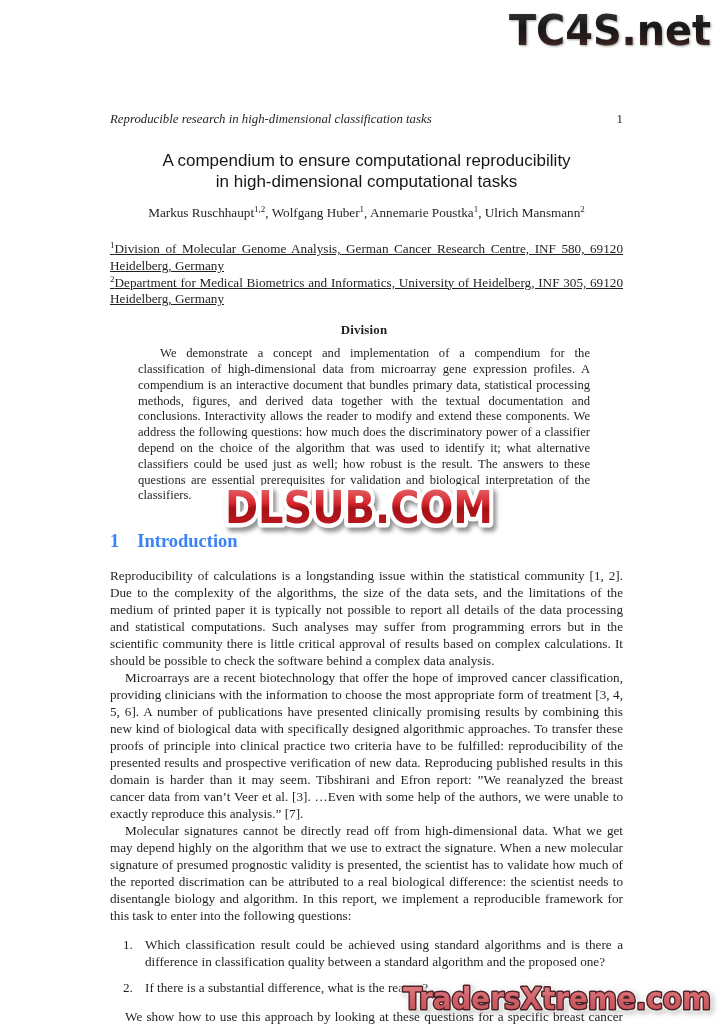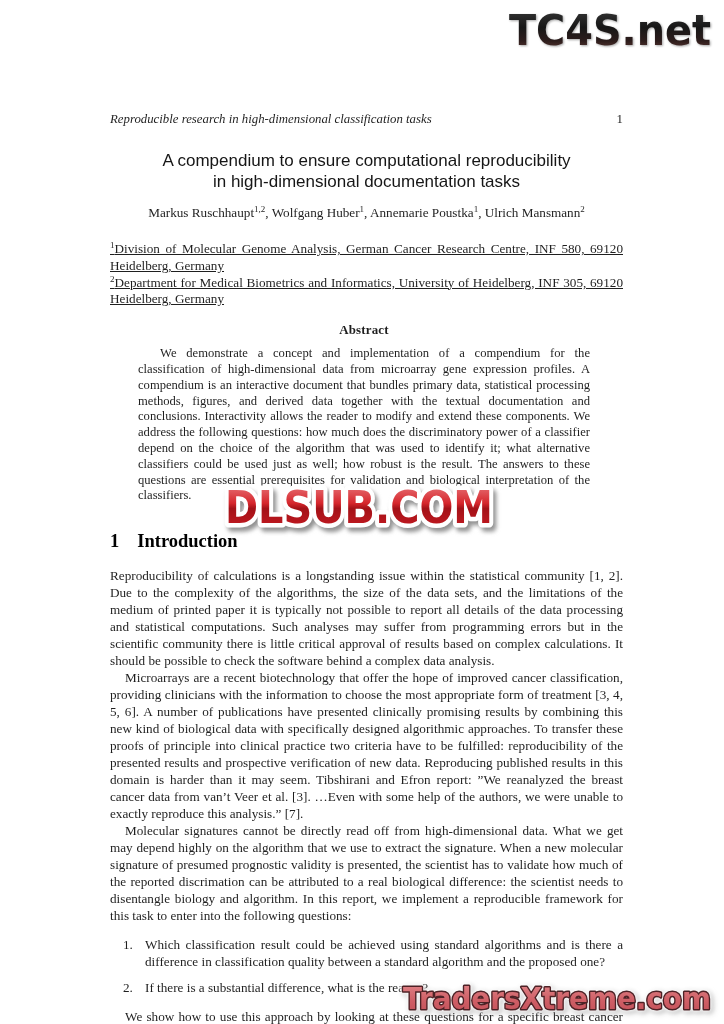"in high-dimensional documentation tasks" span { text: documentation -> computational }
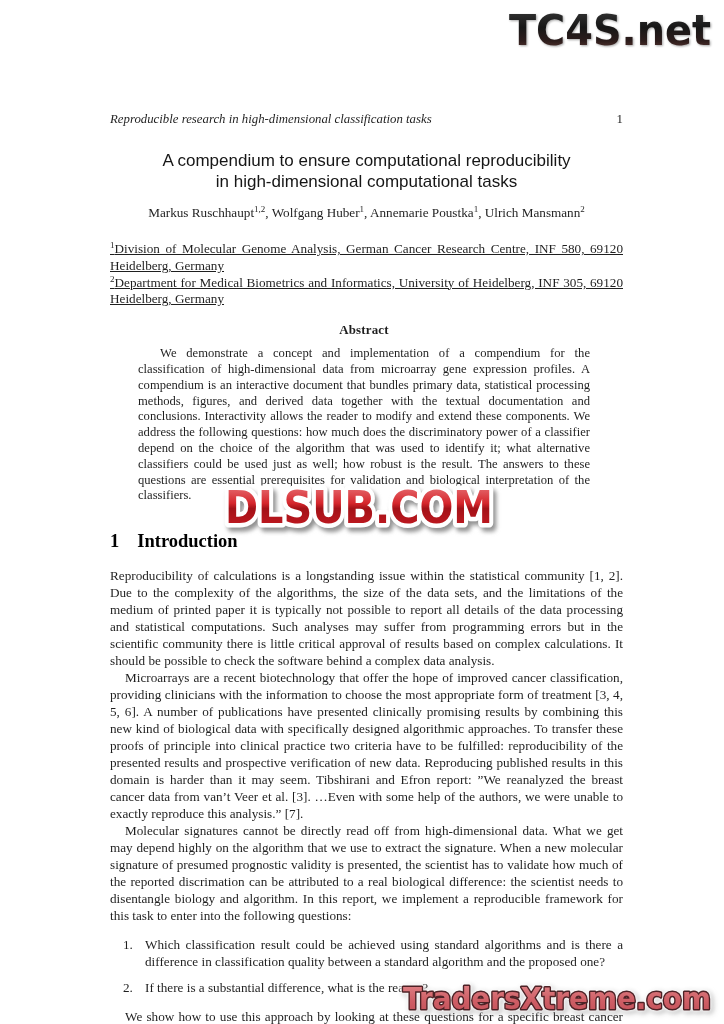"Abstract" div.abstract-heading { text: Abstract -> Division }
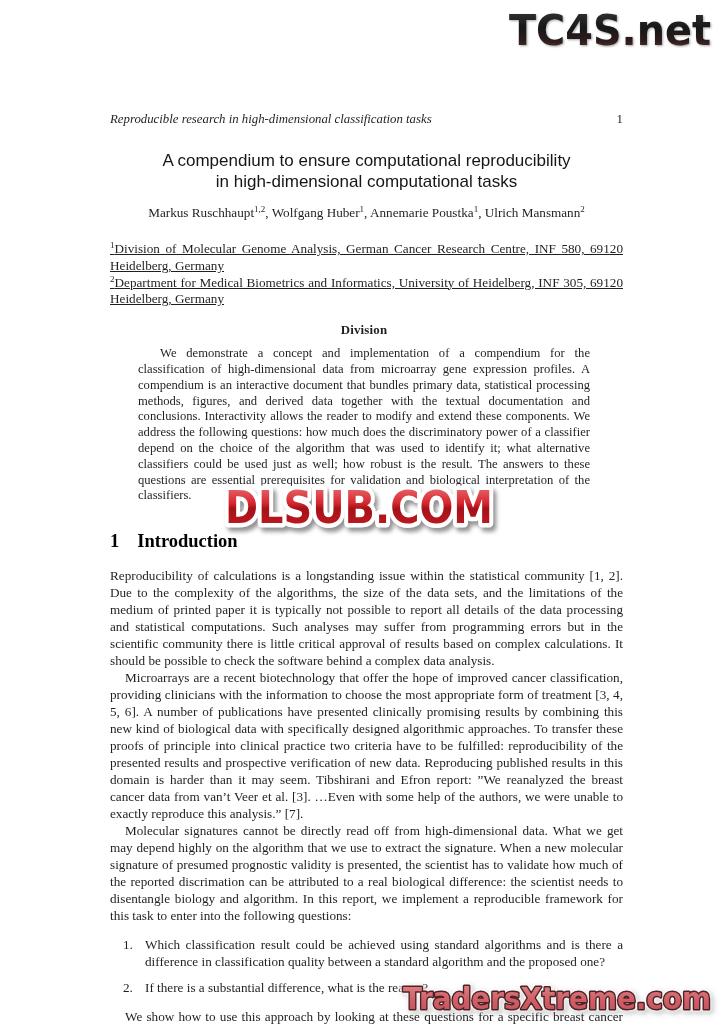"1 Introduction" .section-heading { color: #000000 -> #3b82f6 }
